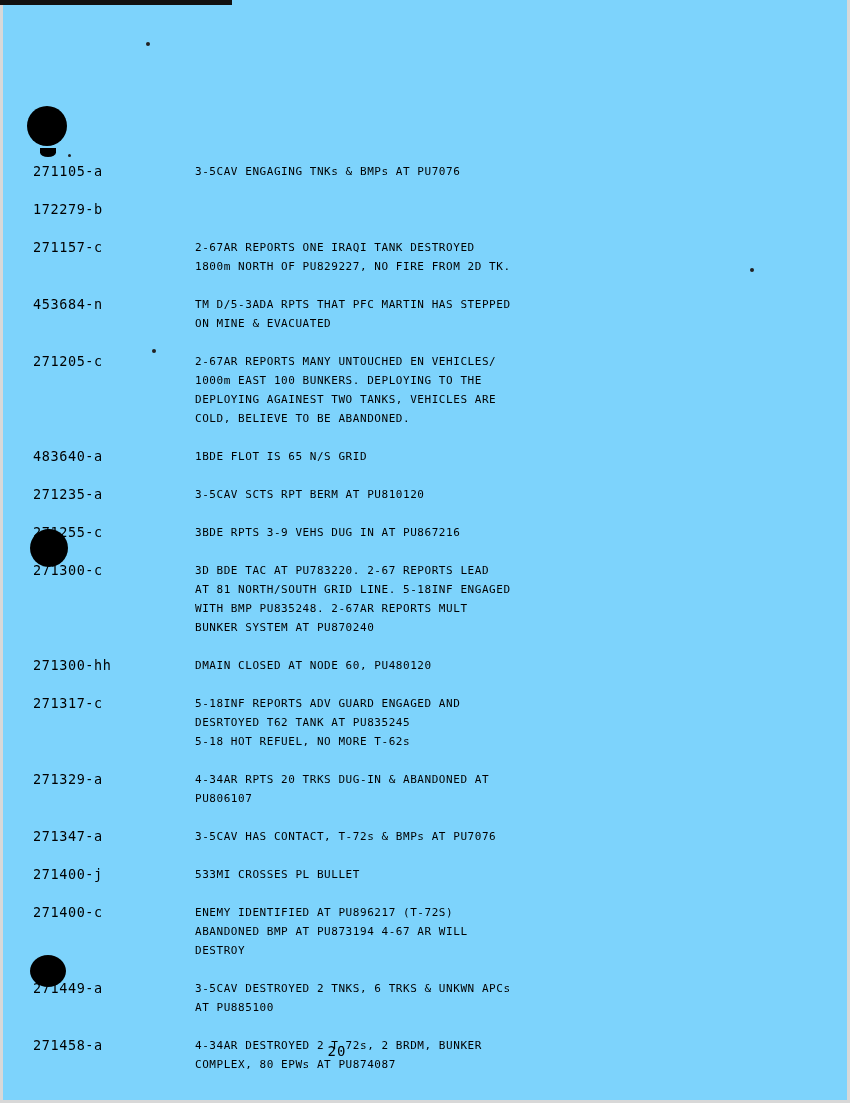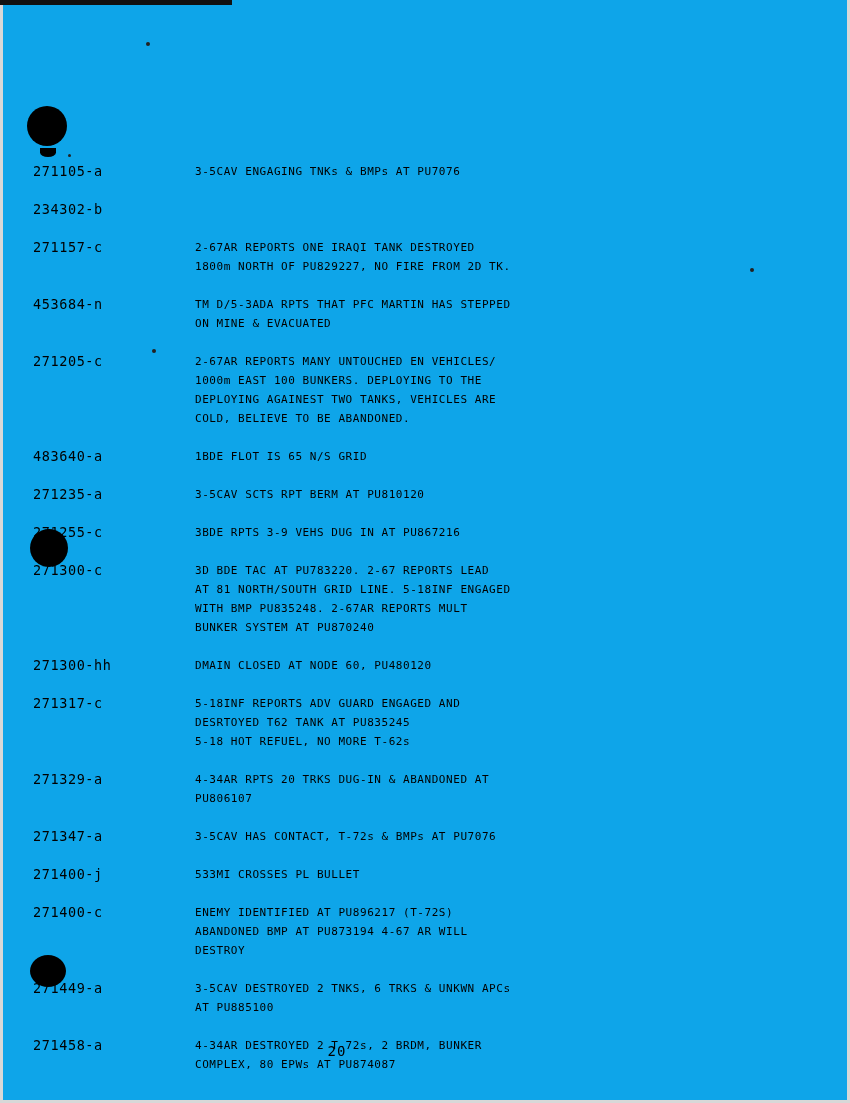"271105-a" .page { background: #0ea5e9 -> #7dd3fc }
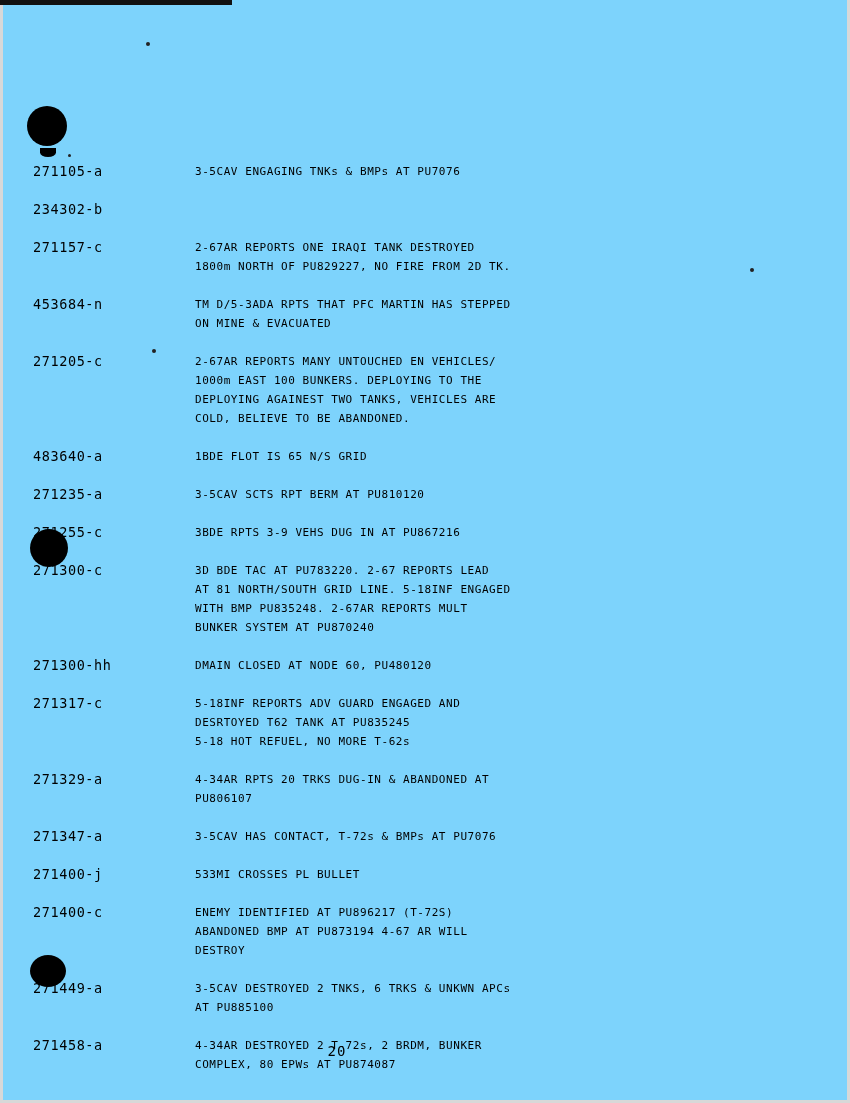"234302-b" div.time { text: 234302-b -> 172279-b }
